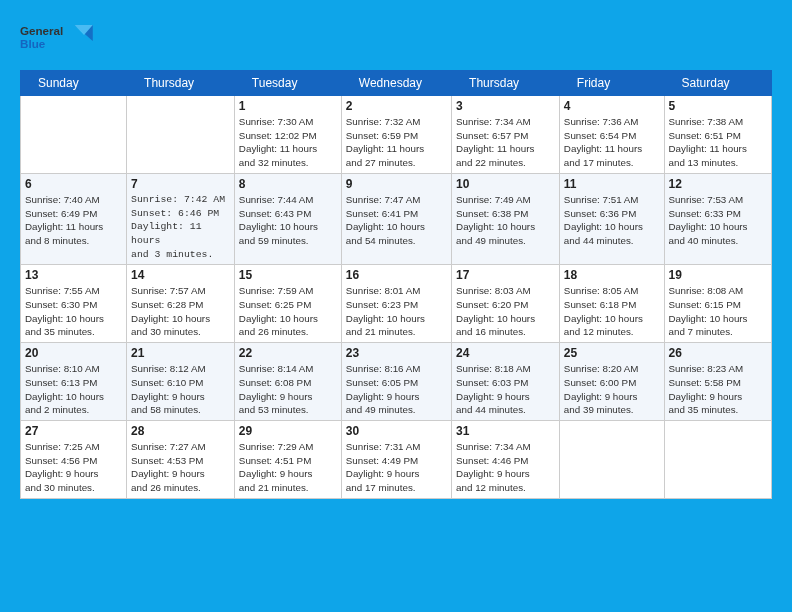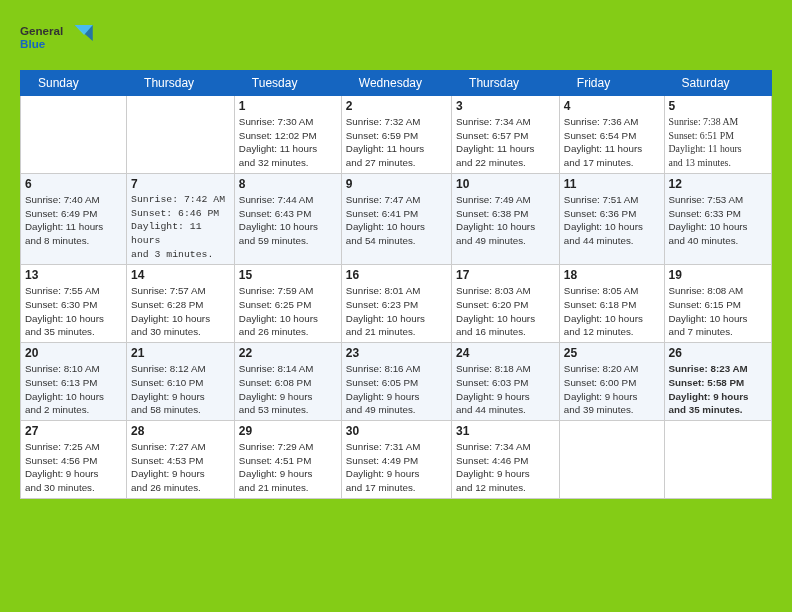"General" .page { background: #84cc16 -> #0ea5e9 }
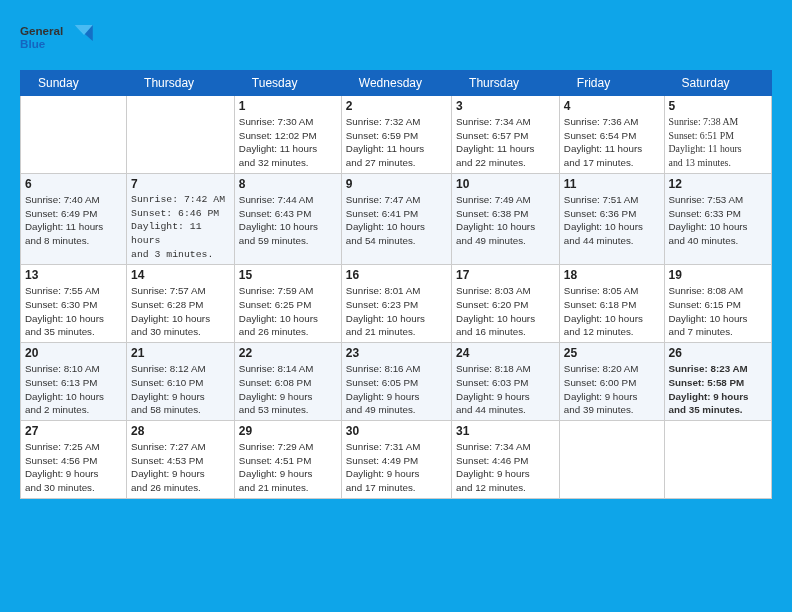"Sunrise: 7:38 AM" div.day-info { font-family: Liberation Serif, serif -> none }
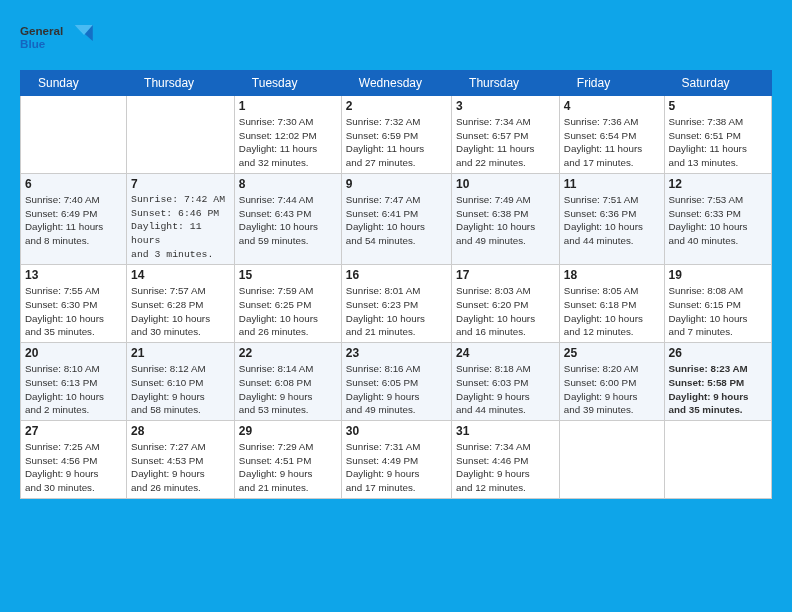"Sunrise: 8:23 AM" div.day-info { font-weight: bold -> none }
